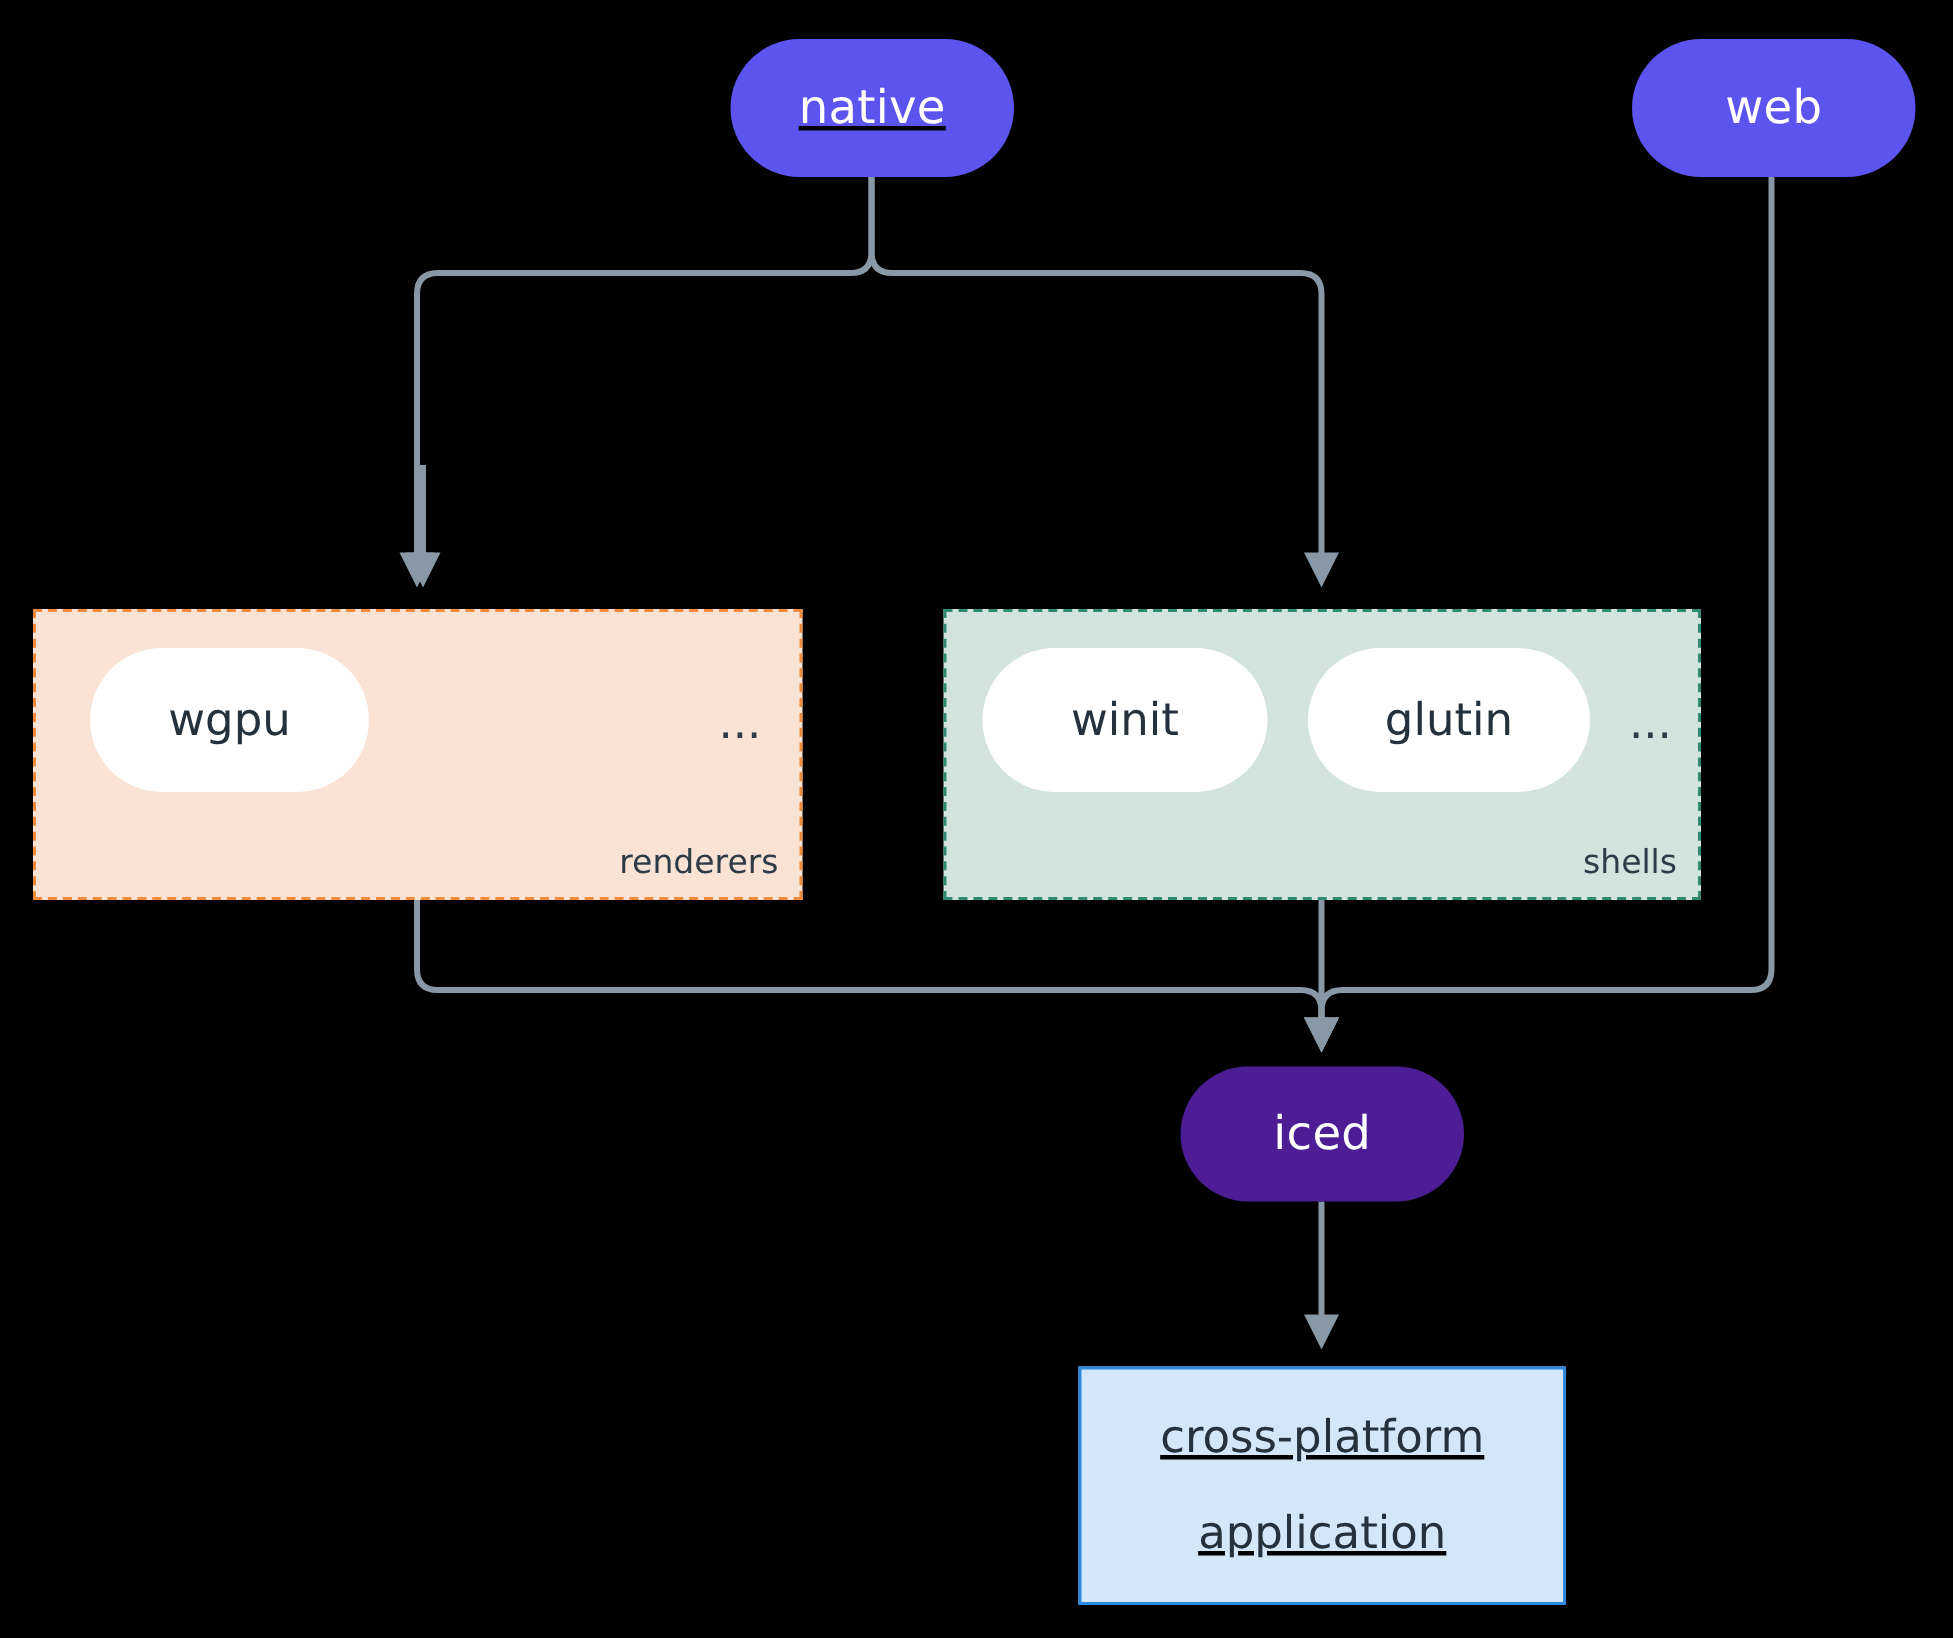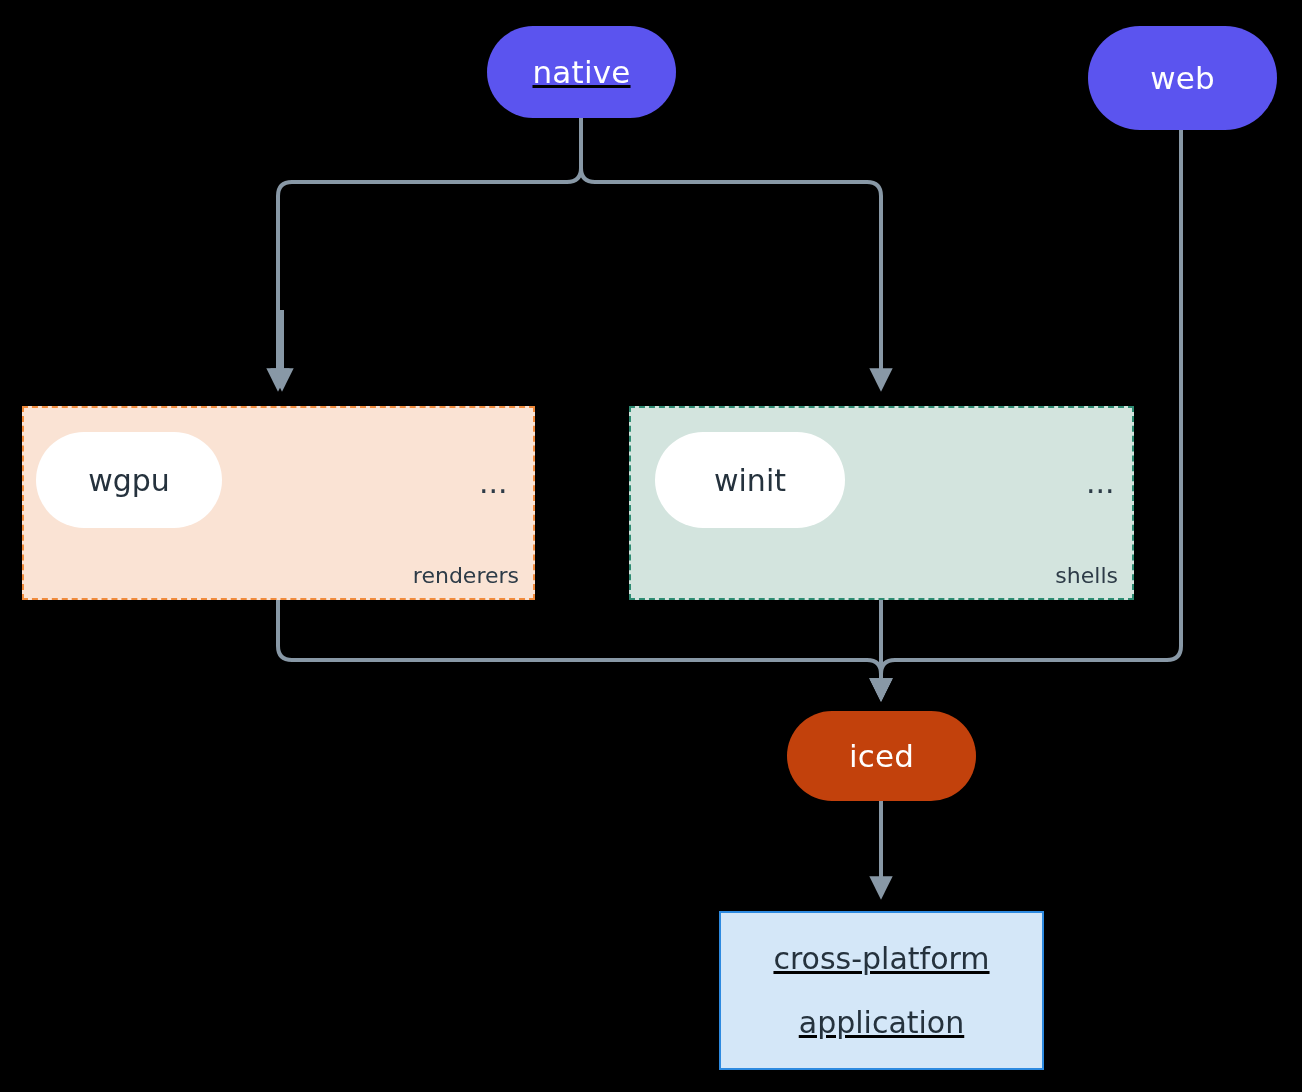"web" .node-web { height: 104px -> 92px }
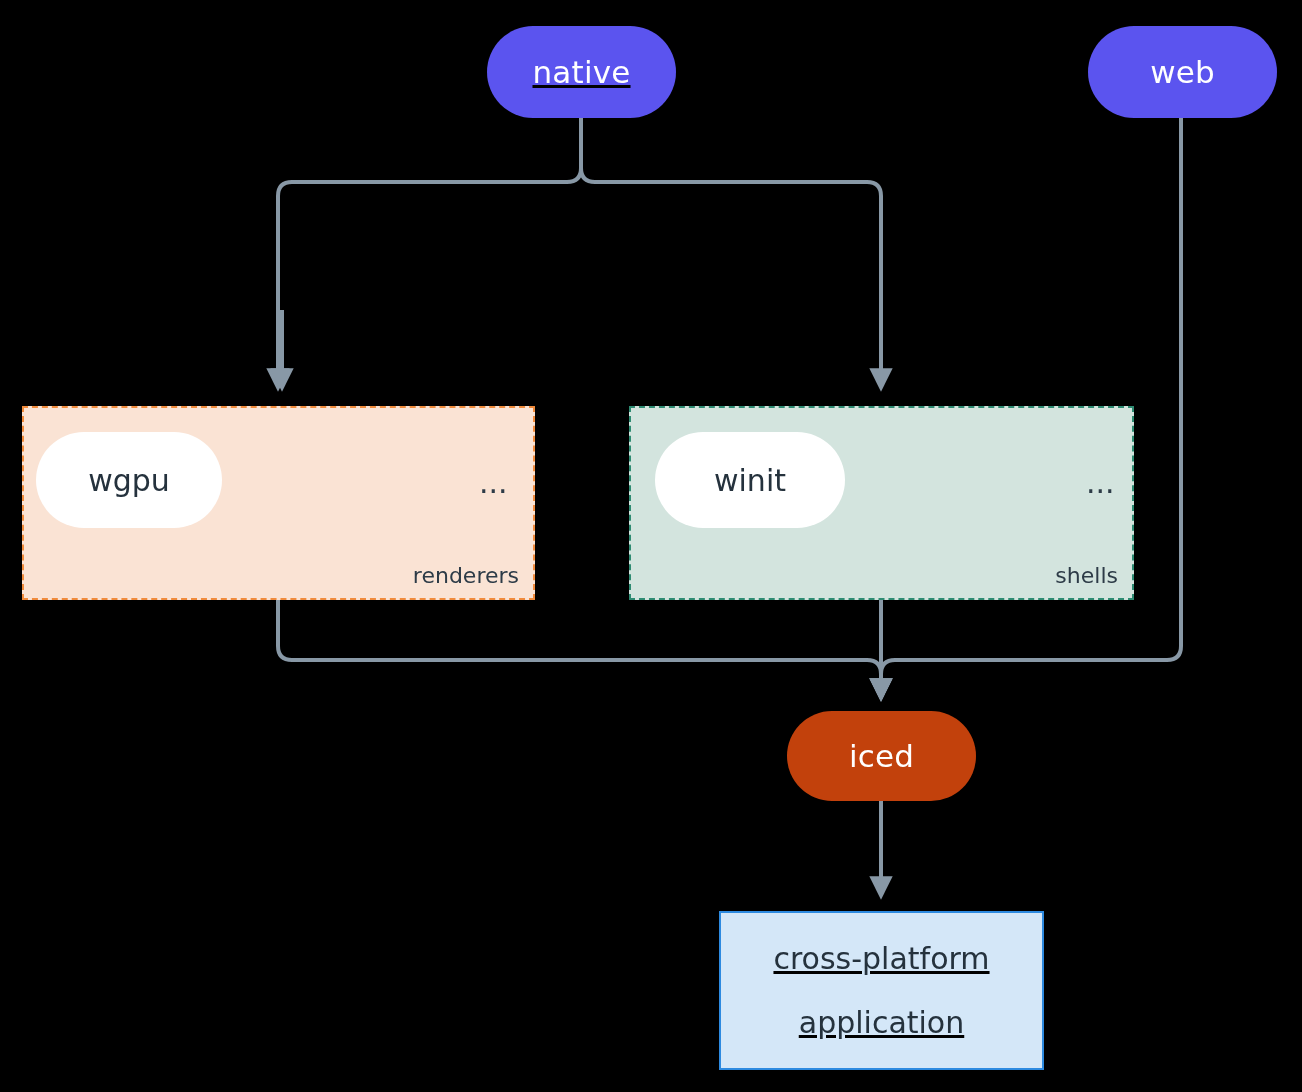"wgpu" .chip-wgpu { left: 36px -> 60px }
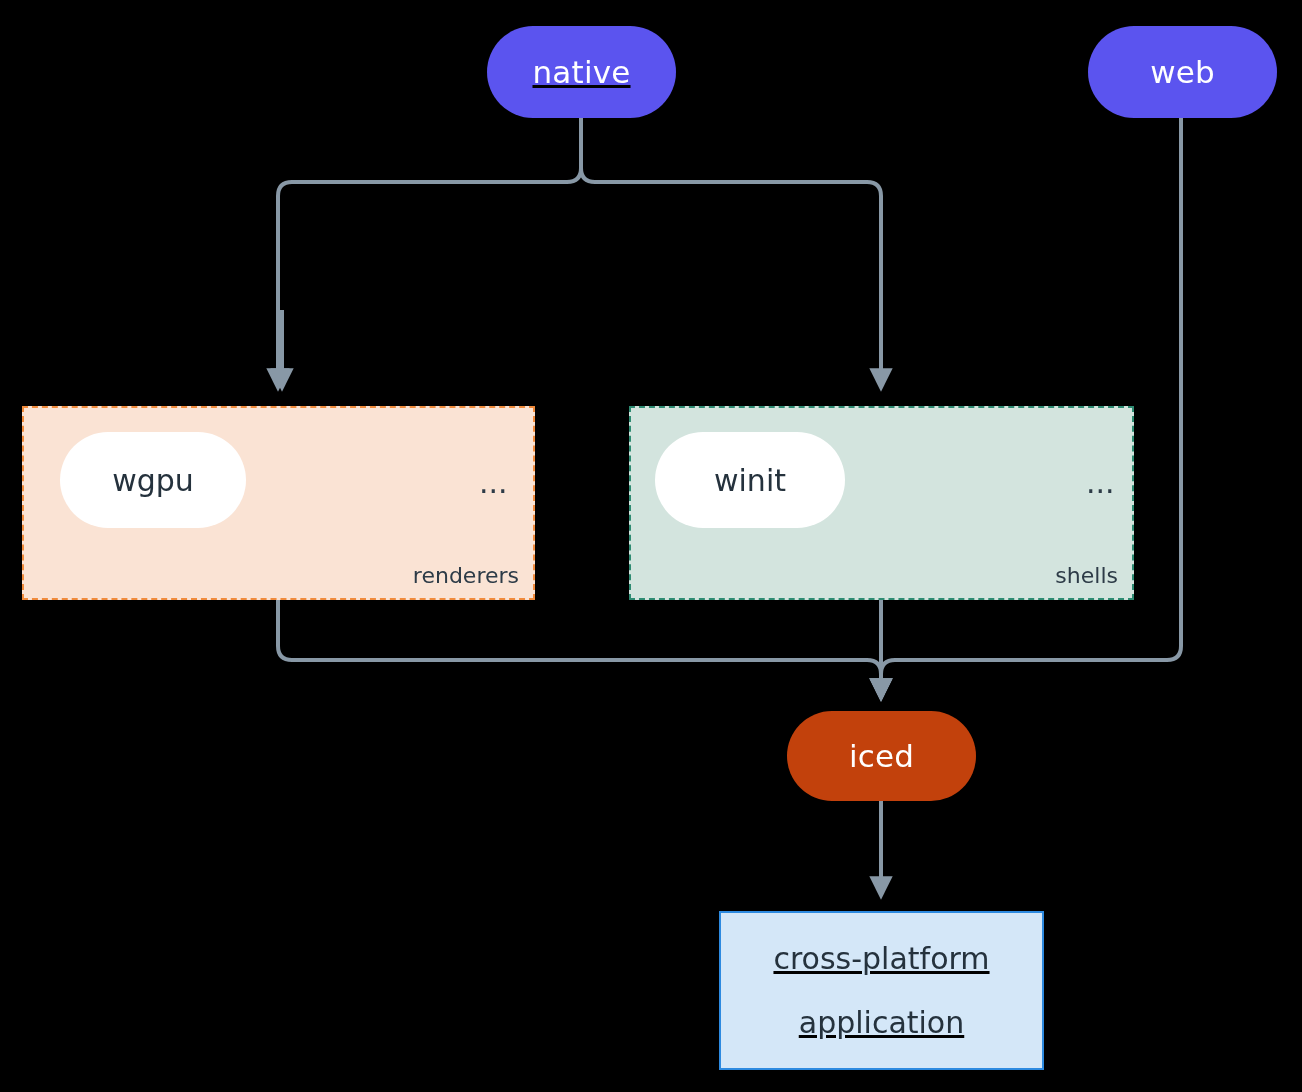"glutin" div.chip { html: none -> <div>glutin</div> }
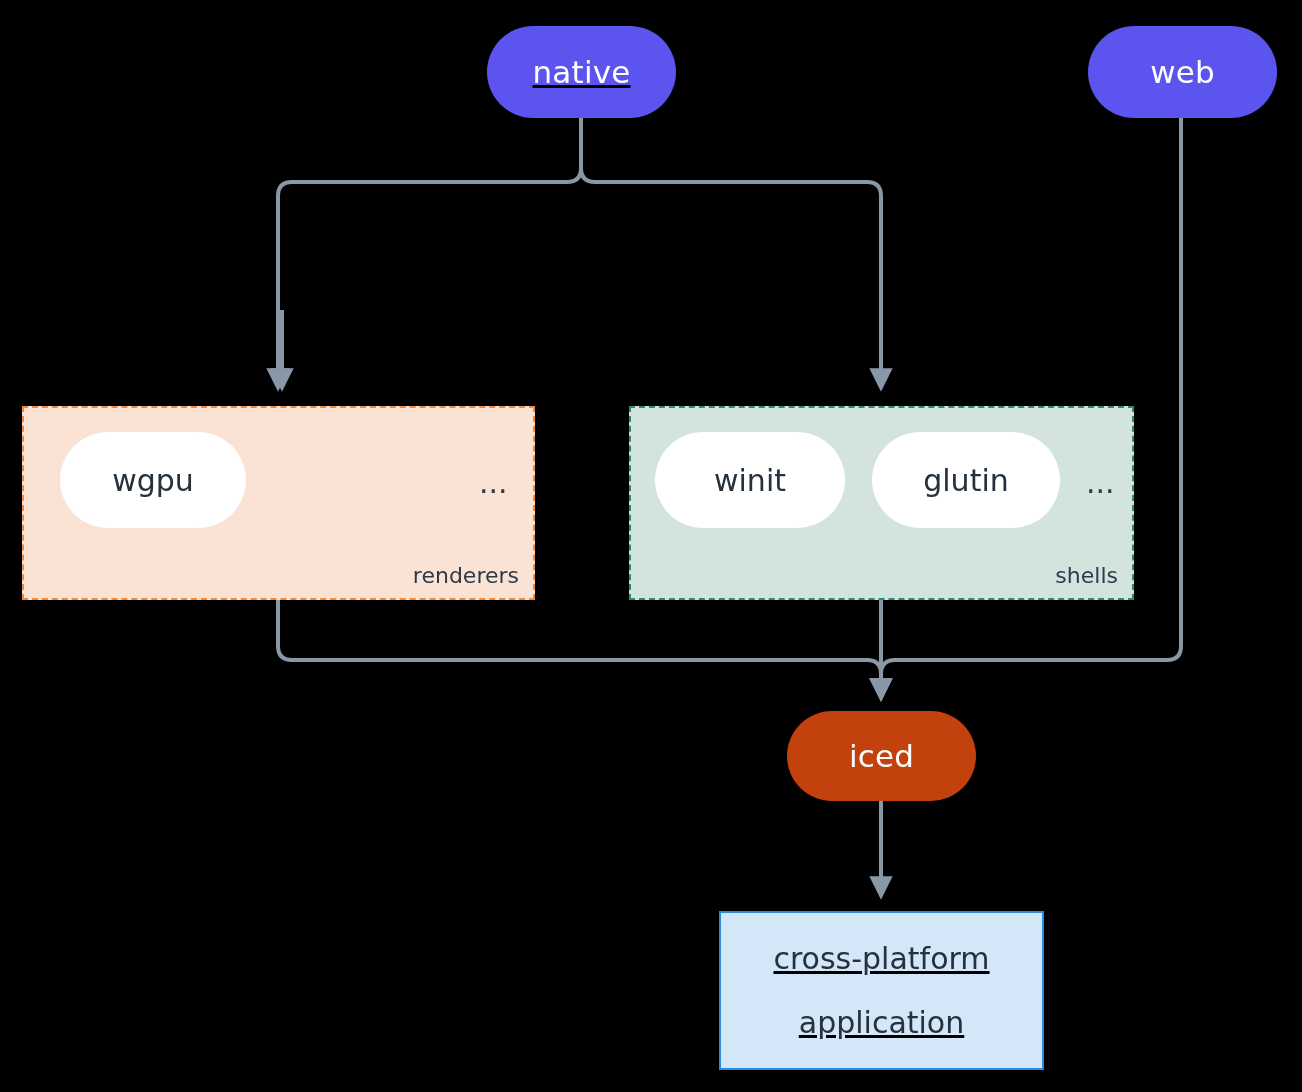"iced" .node-iced { background: #c2410c -> #4c1d95 }
